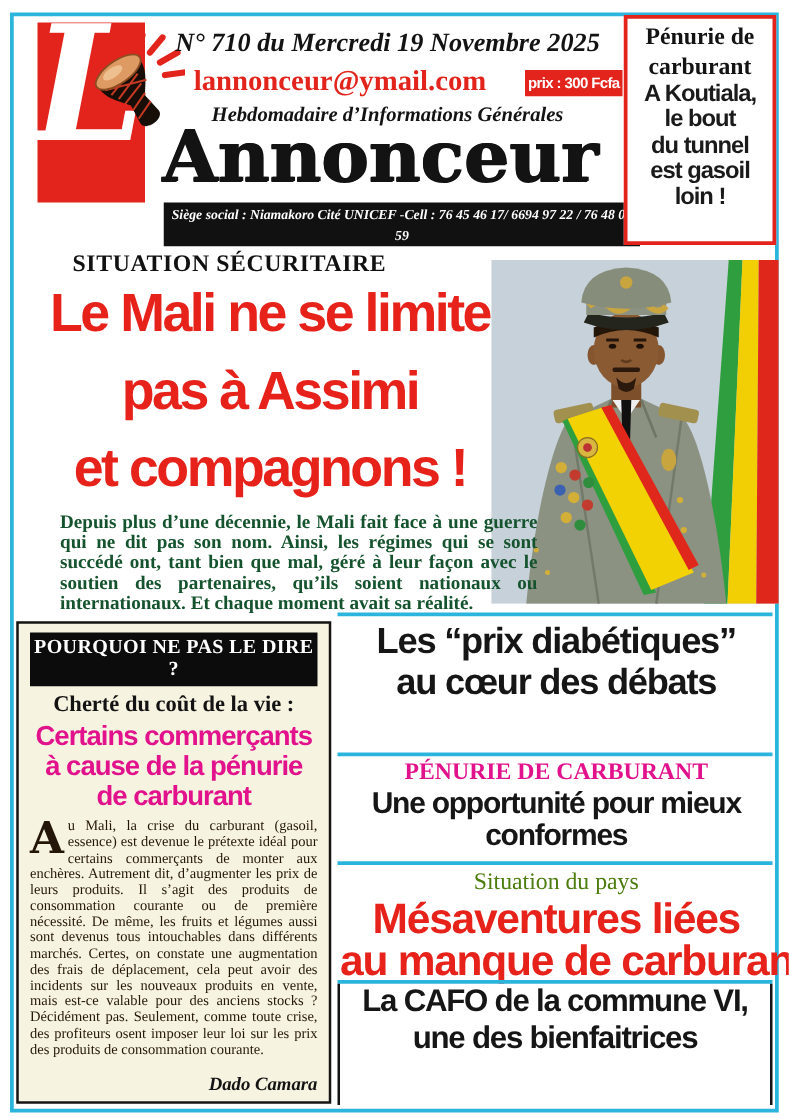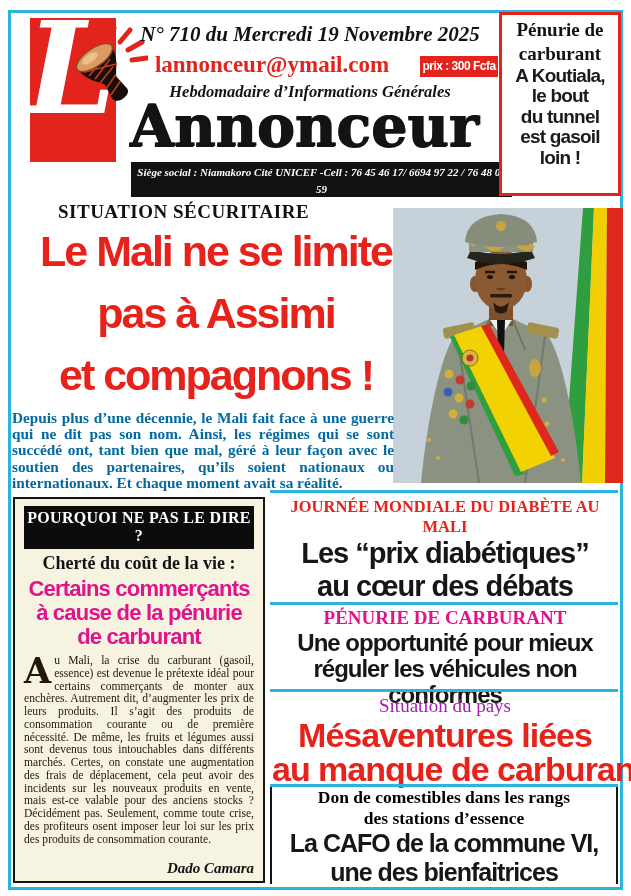"Depuis plus d’une décennie, le" #standfirst { color: #0369a1 -> #14532d; padding-left: none -> 36px }
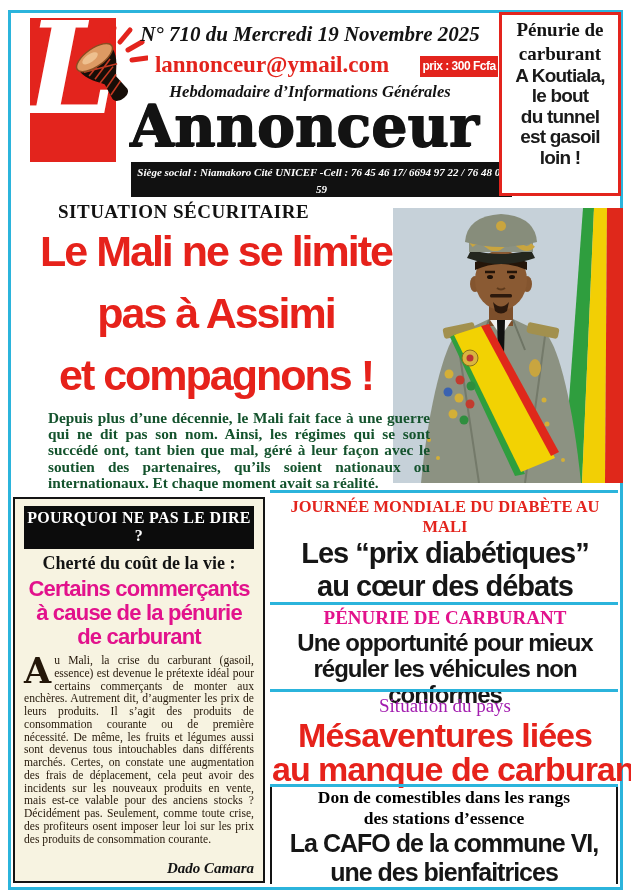"JOURNÉE MONDIALE DU DIABÈTE AU" div.kicker-serif { html: <div>JOURNÉE MONDIALE DU DIABÈTE AU MALI</div> -> none }
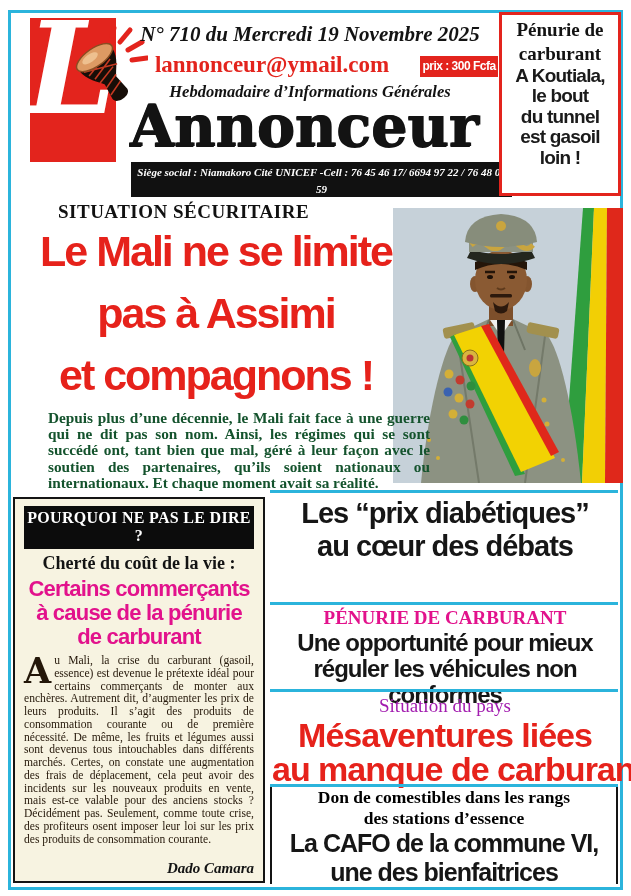"réguler les véhicules non" span.hl { html: <span>réguler les véhicules non</span> -> none }
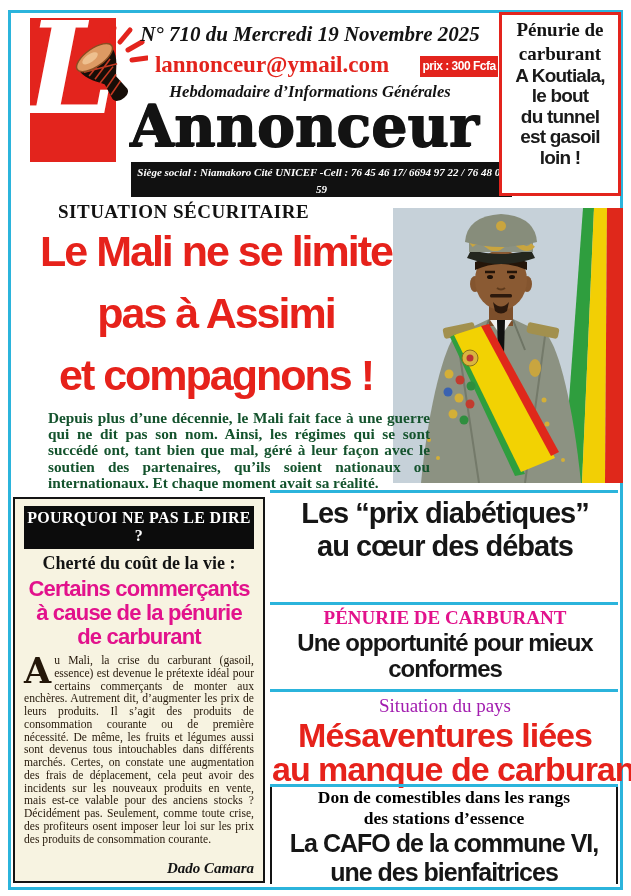"Situation du pays" #sec3-kicker { color: #a21caf -> #4d7c0f }
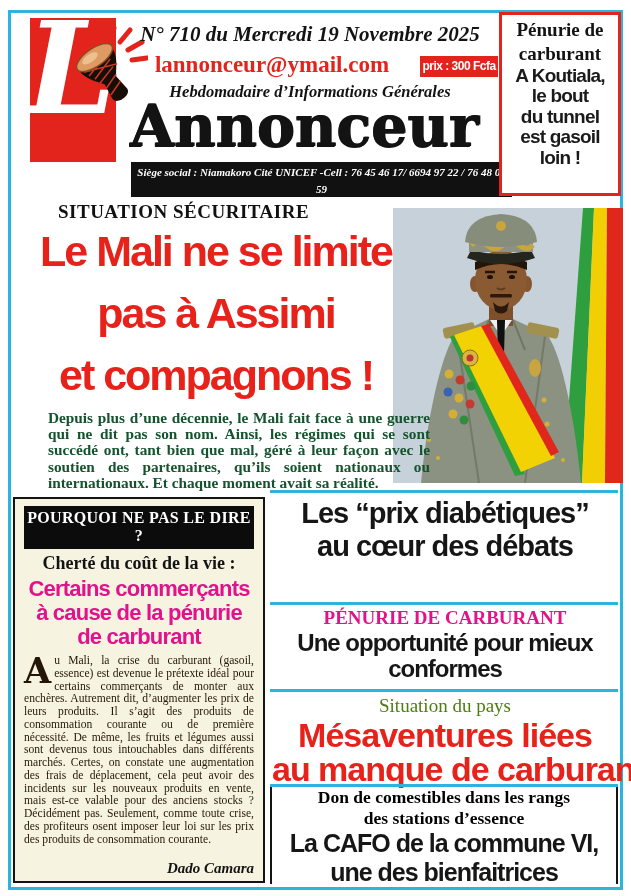"Don de comestibles dans les" div.kicker-serif { html: <div> <div>Don de comestibles dans les rangs</div> <div>des stations d’essence</div> </div> -> none }
